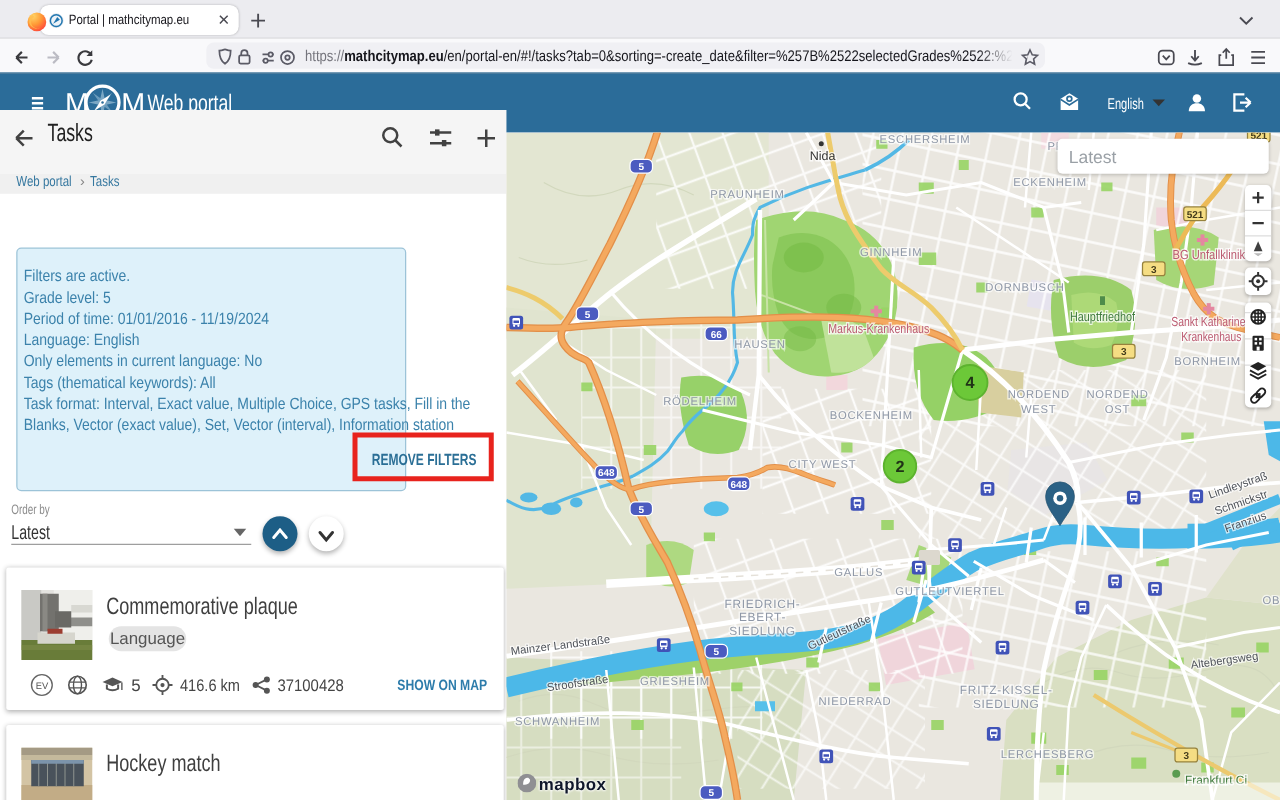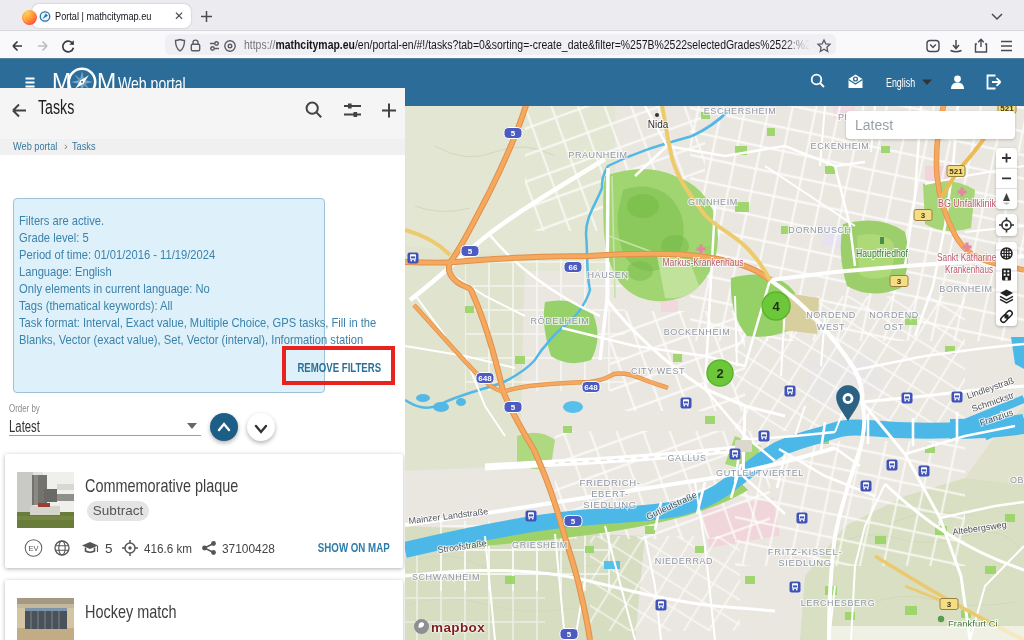"Subtract" div { text: Subtract -> Language }
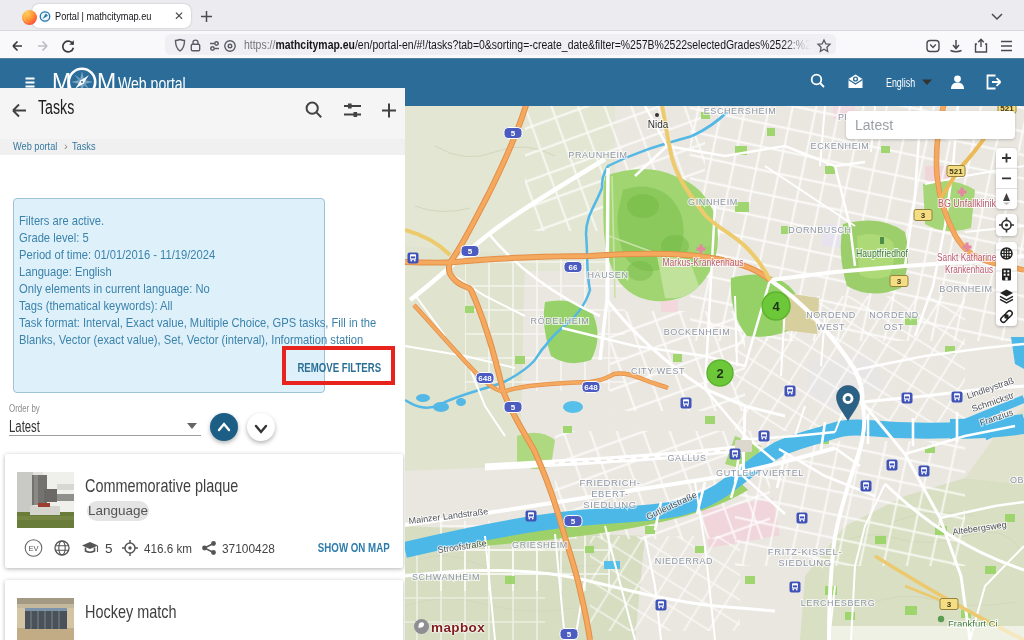"mapbox" #mbx { color: #7f1d1d -> #0f172a }
